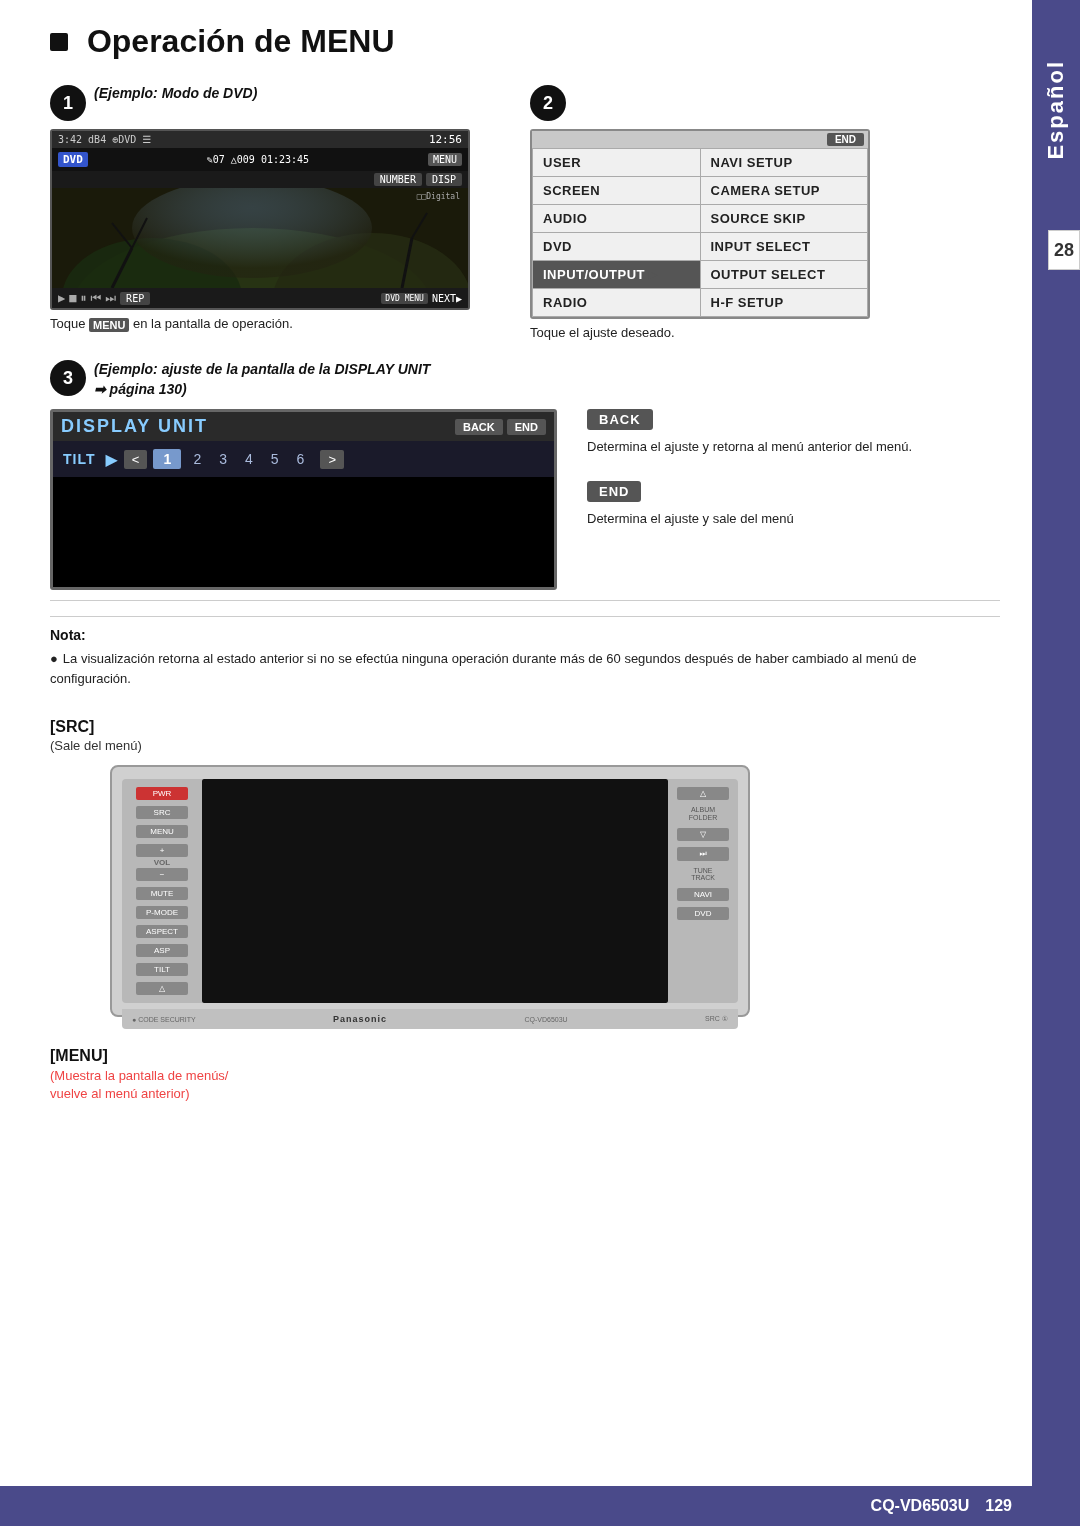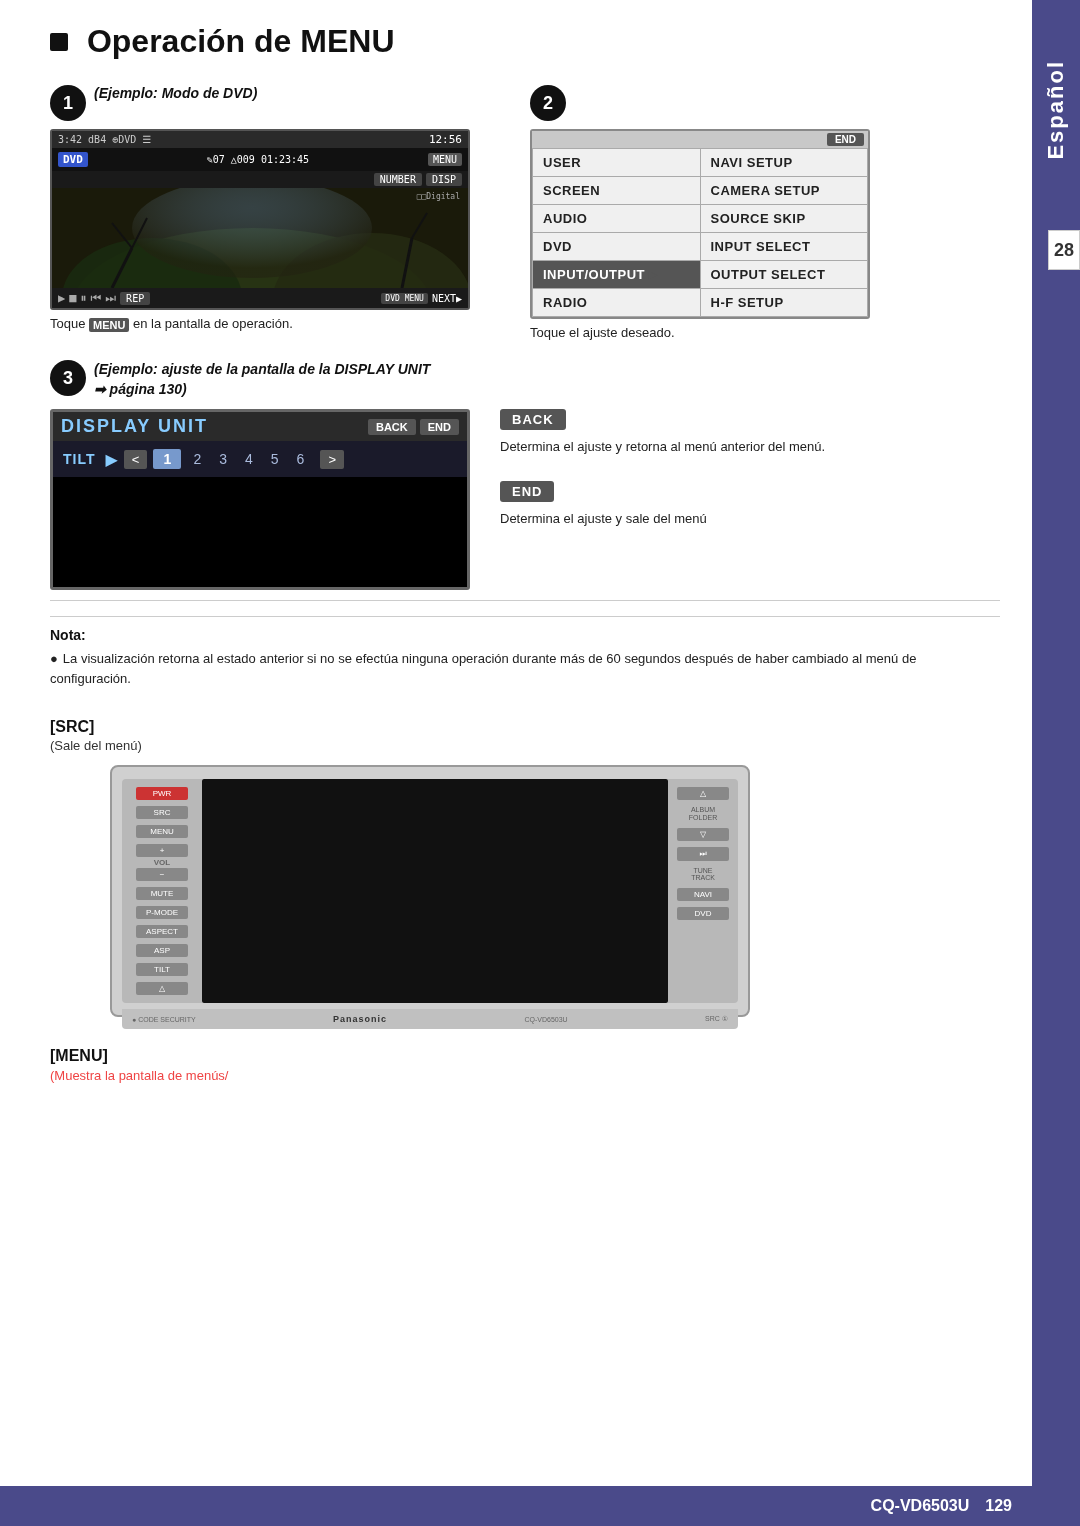"DISPLAY UNIT" .display-screen { width: 420px -> 507px }
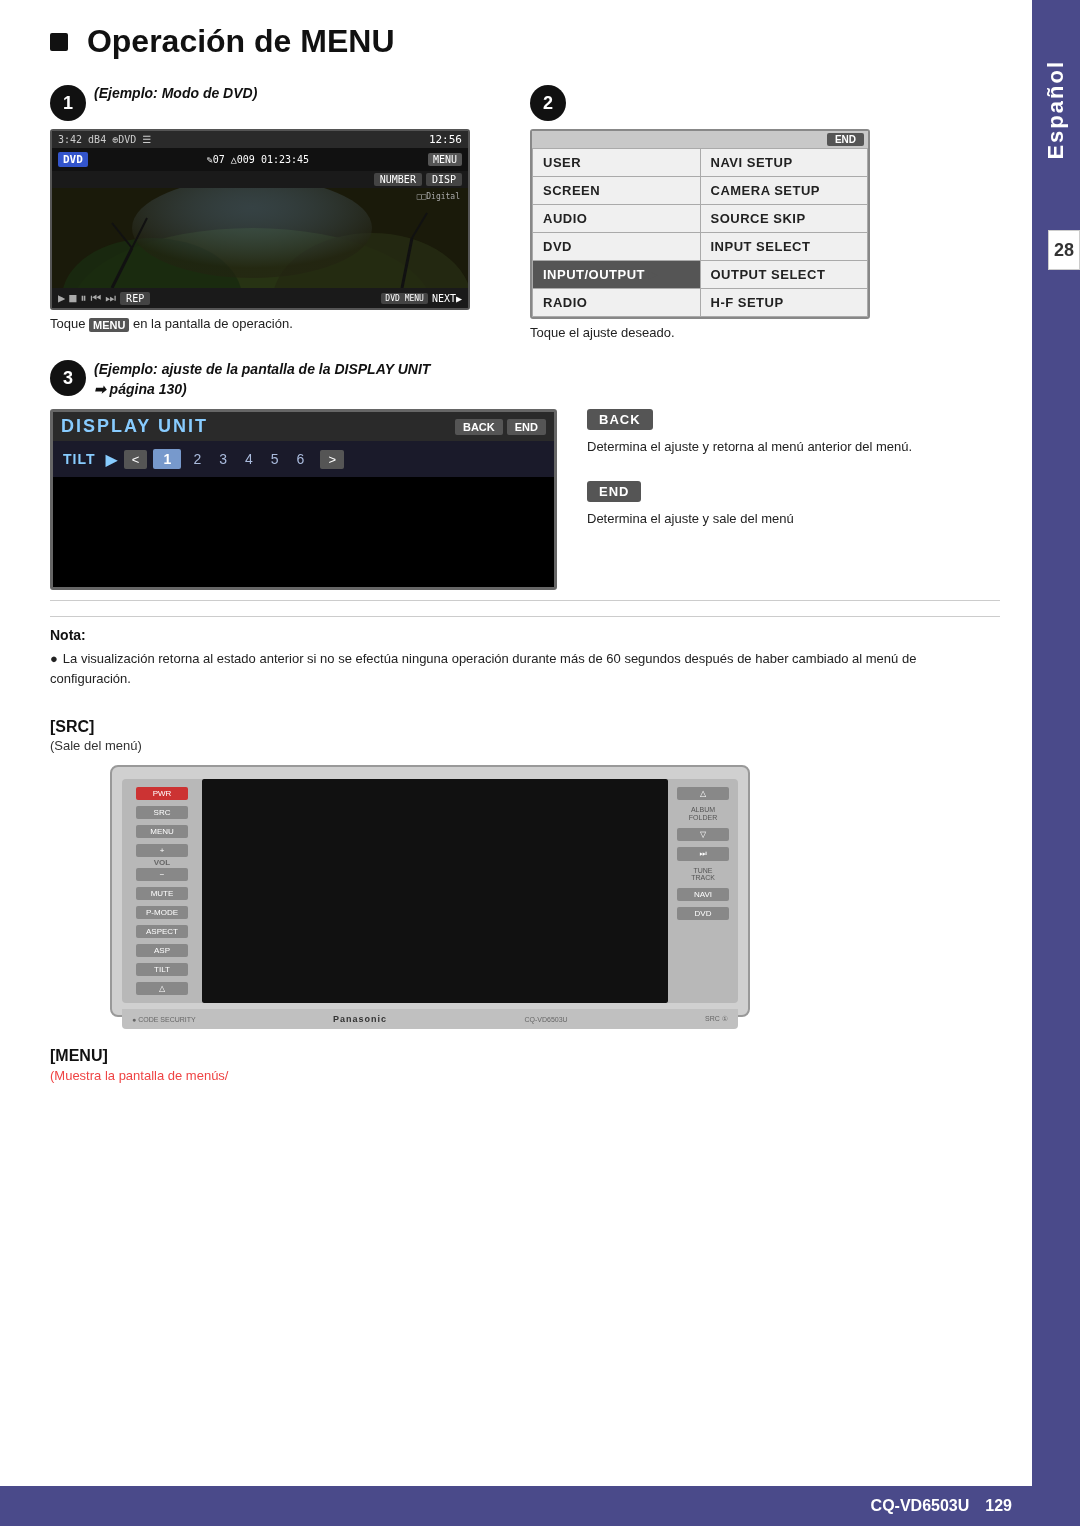"vuelve al menú anterior)" p.menu-sub { html: none -> <p> vuelve al menú anterior)</p> }
